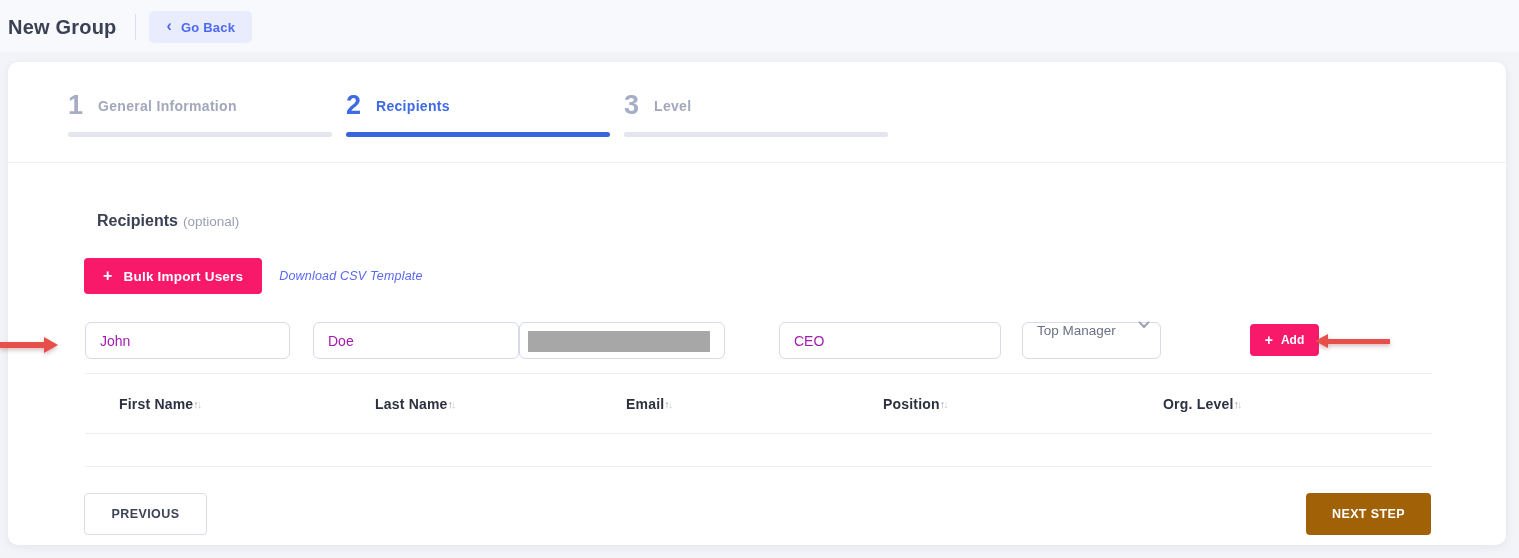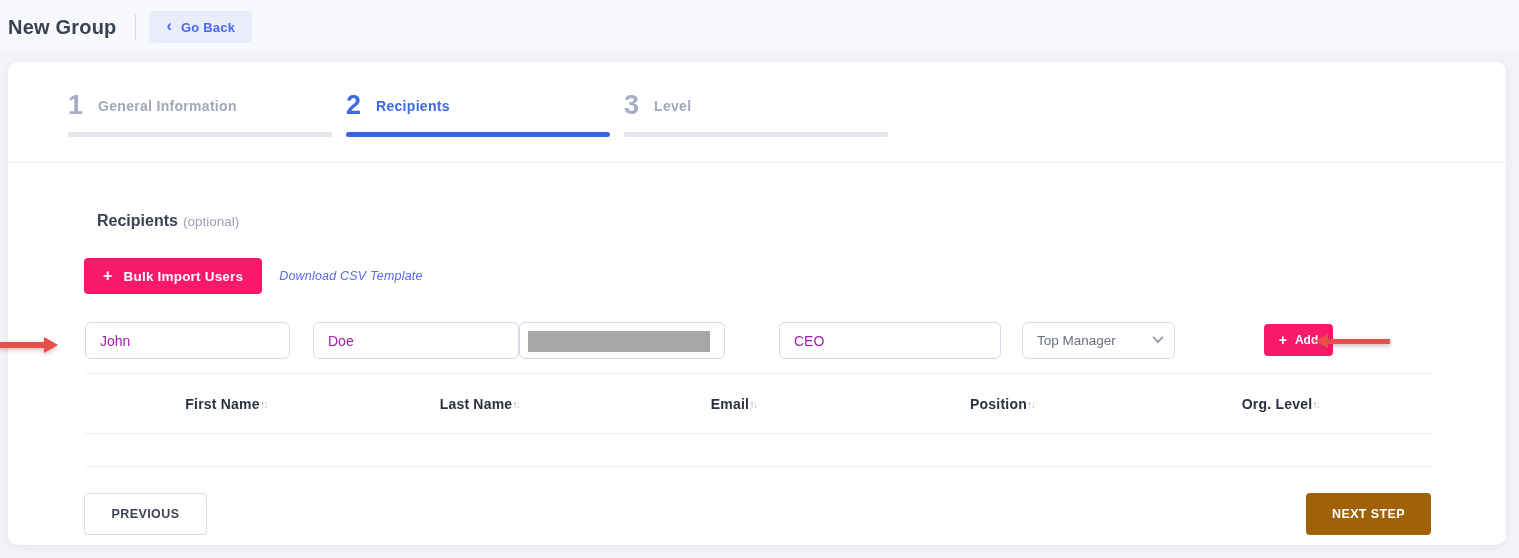"Top Manager" .select-box { align-items: center -> none; width: 153px -> 139px }
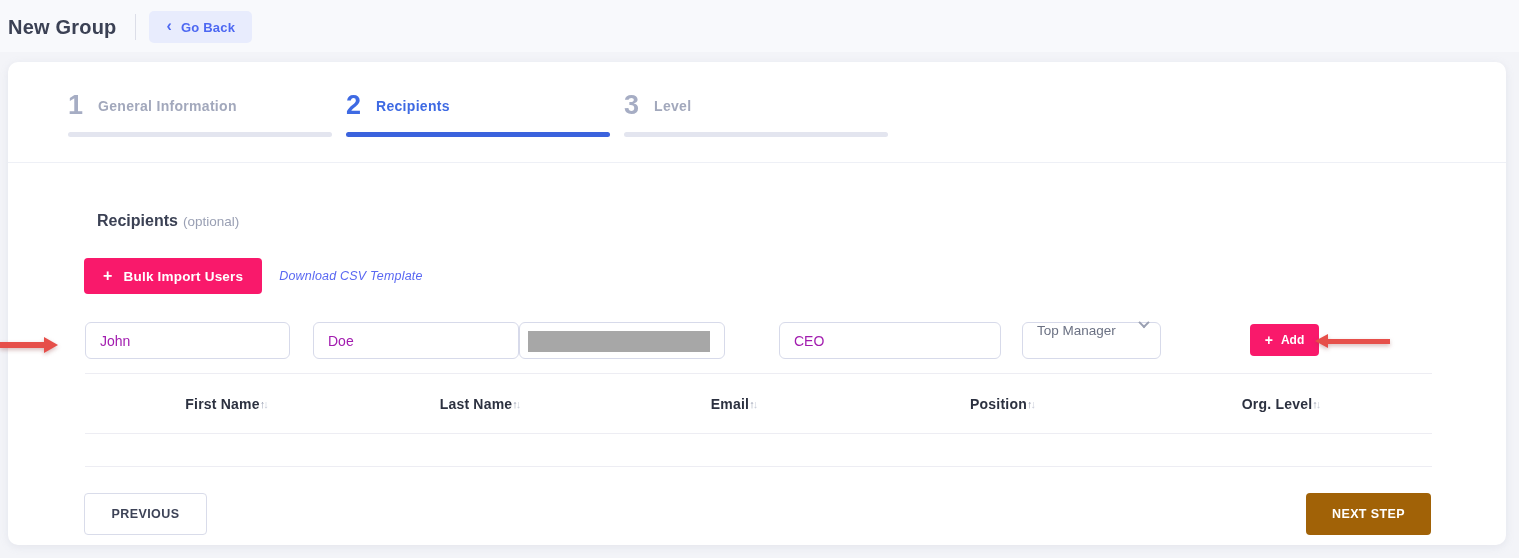"First Name" .th { justify-content: center -> flex-start }
